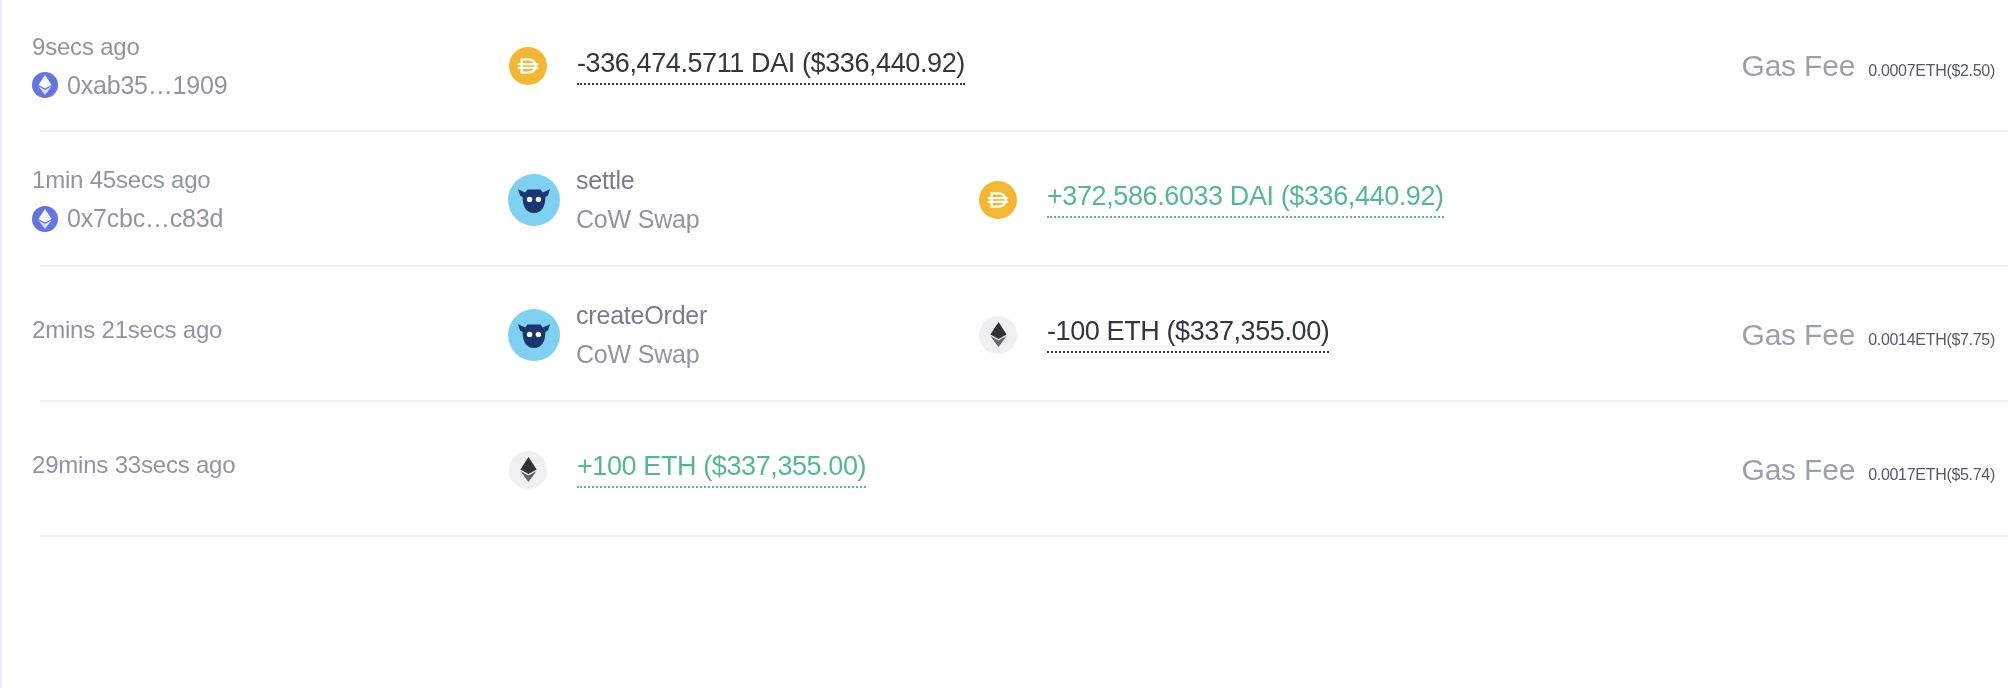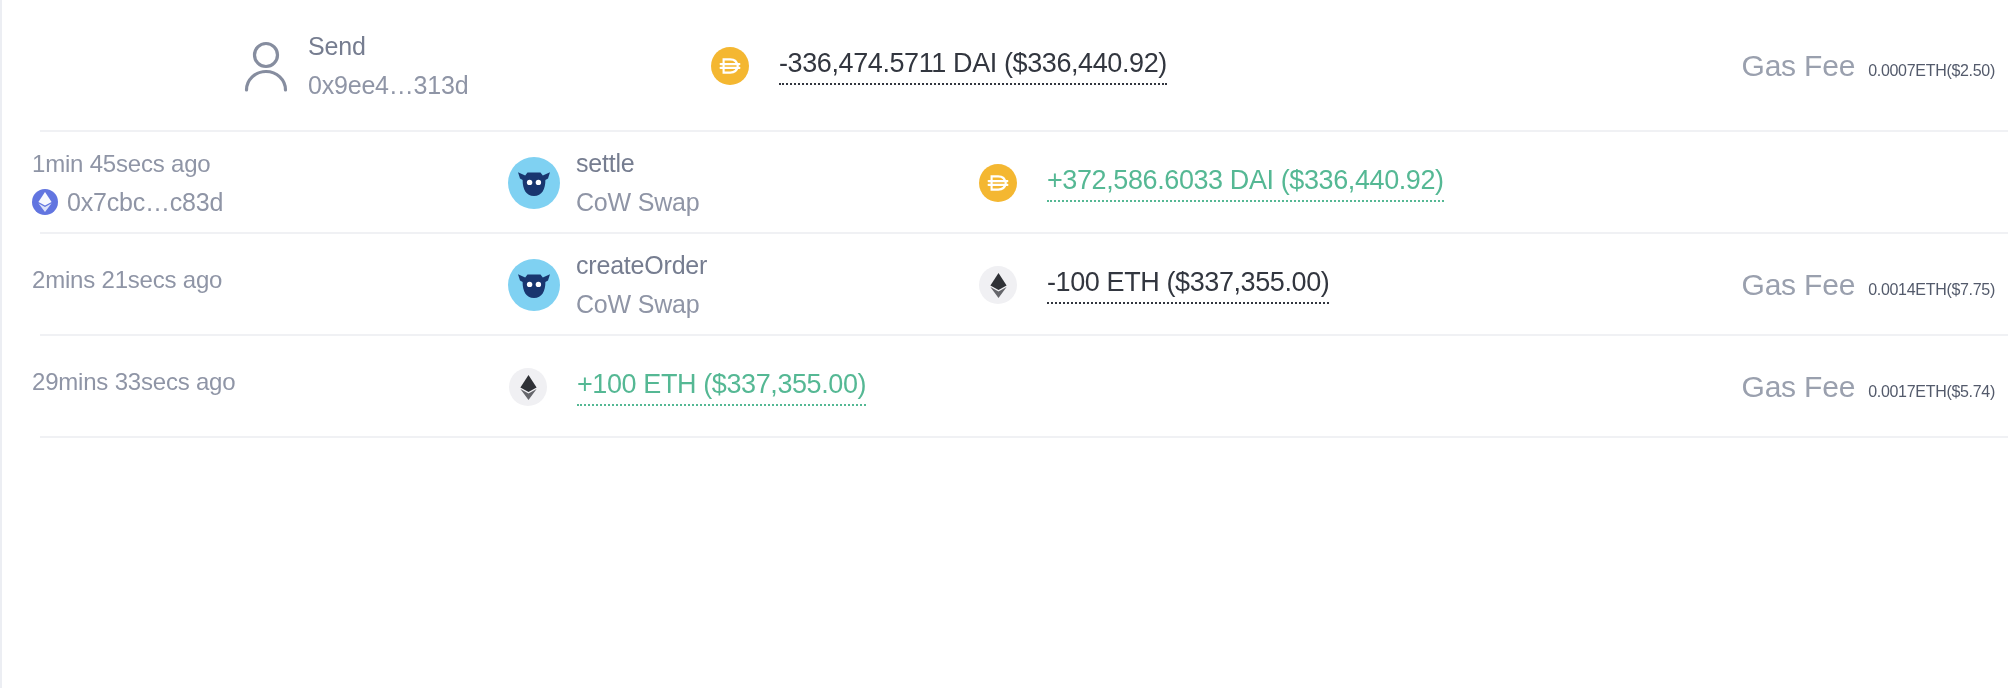"9secs ago" div.col-time { html: none -> <div> <div>9secs ago</div> <div> <span> <svg> <path></path> <path></path> </svg> </span> <span>0xab35…1909</span> </div> </div> }
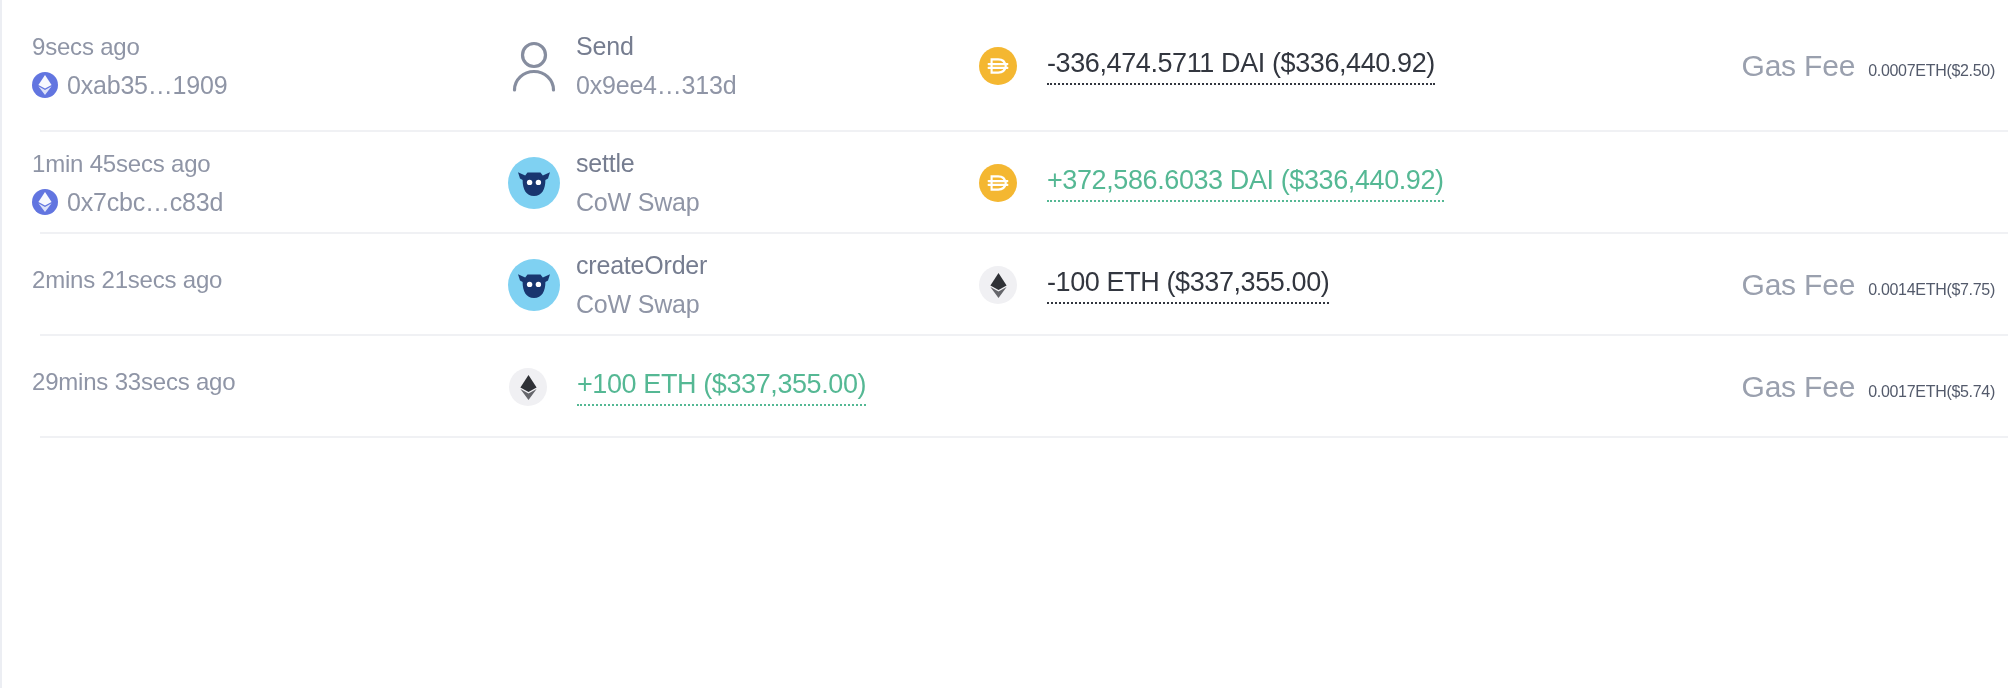"Send" div.col-action { html: <div> <span> <svg> <circle></circle> <path></path> </svg> </span> <div> <span>Send</span> <span>0x9ee4…313d</span> </div> </div> -> none }
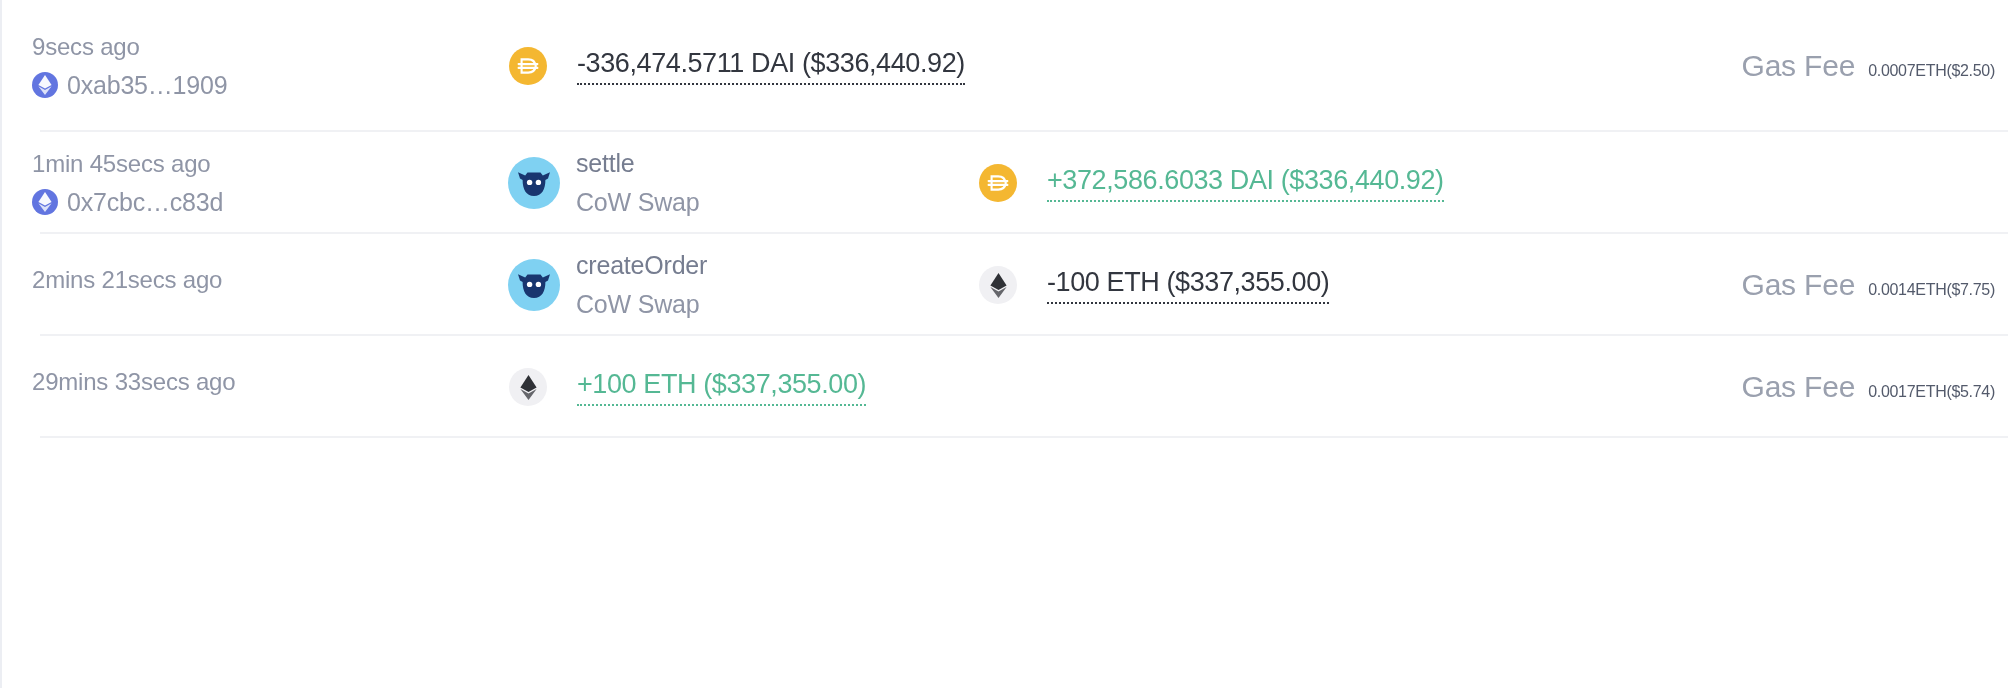"1min 45secs ago" .tx-row { height: 102px -> 135px }
